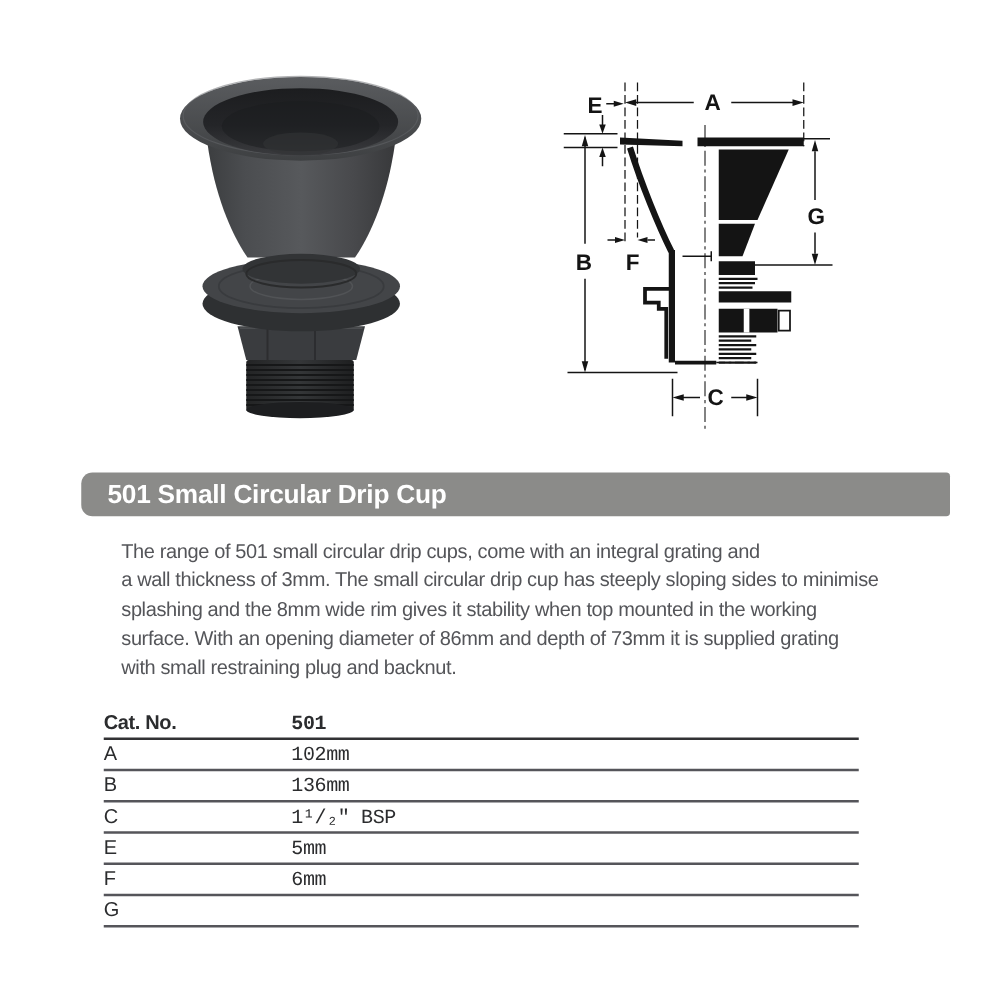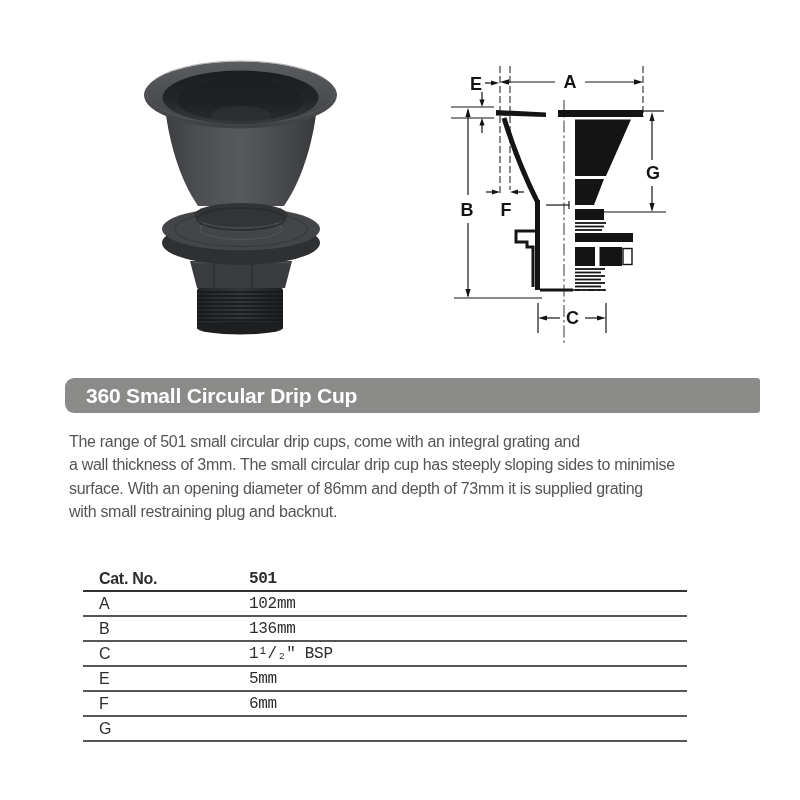"360 Small Circular Drip Cup" span { text: 360 -> 501 }
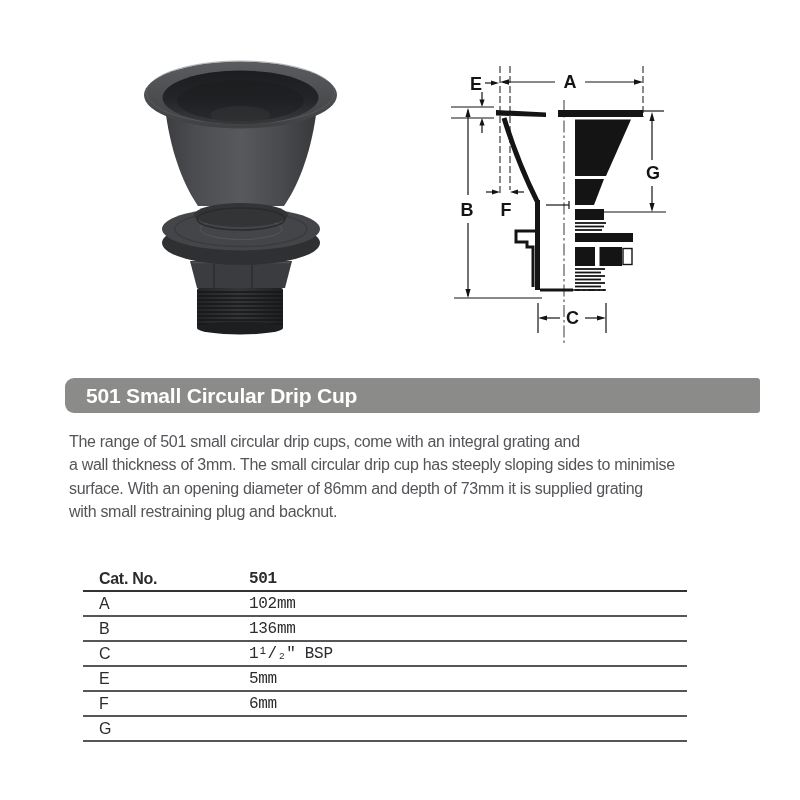"The range of 501 small" .desc { left: 69px -> 97px }
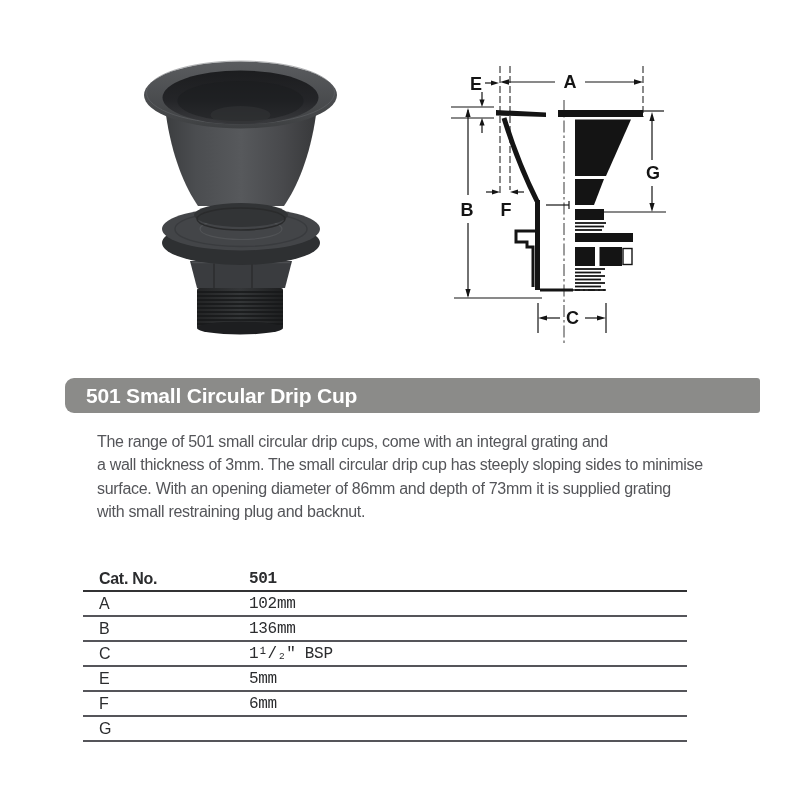"splashing and the 8mm wide" div.desc-line { html: none -> <div>splashing and the 8mm wide rim gives it stability when top mounted in the working</div> }
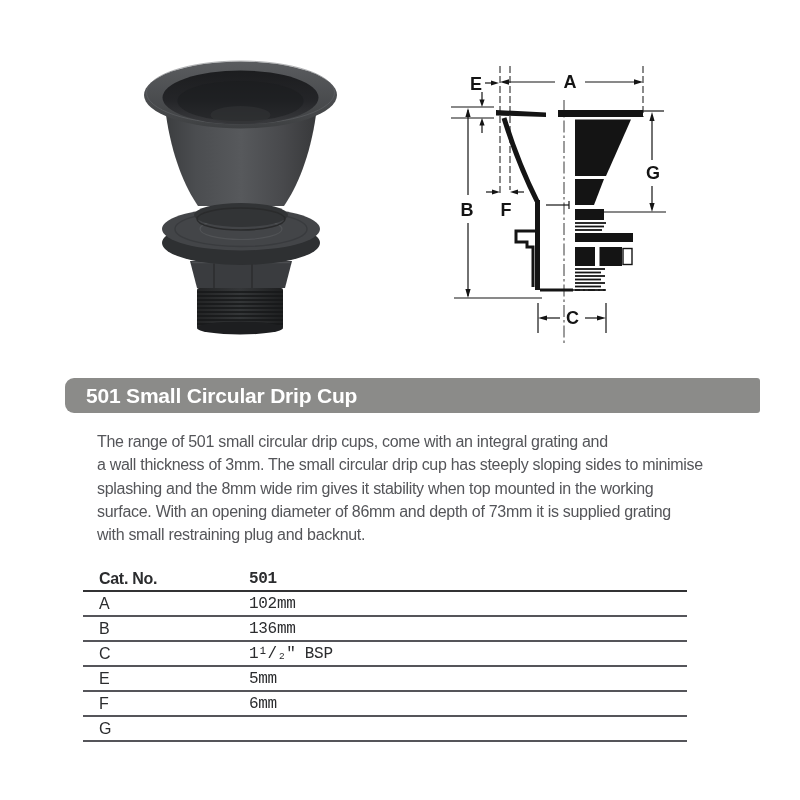"Cat. No." .tlabel { margin-left: 16px -> none }
